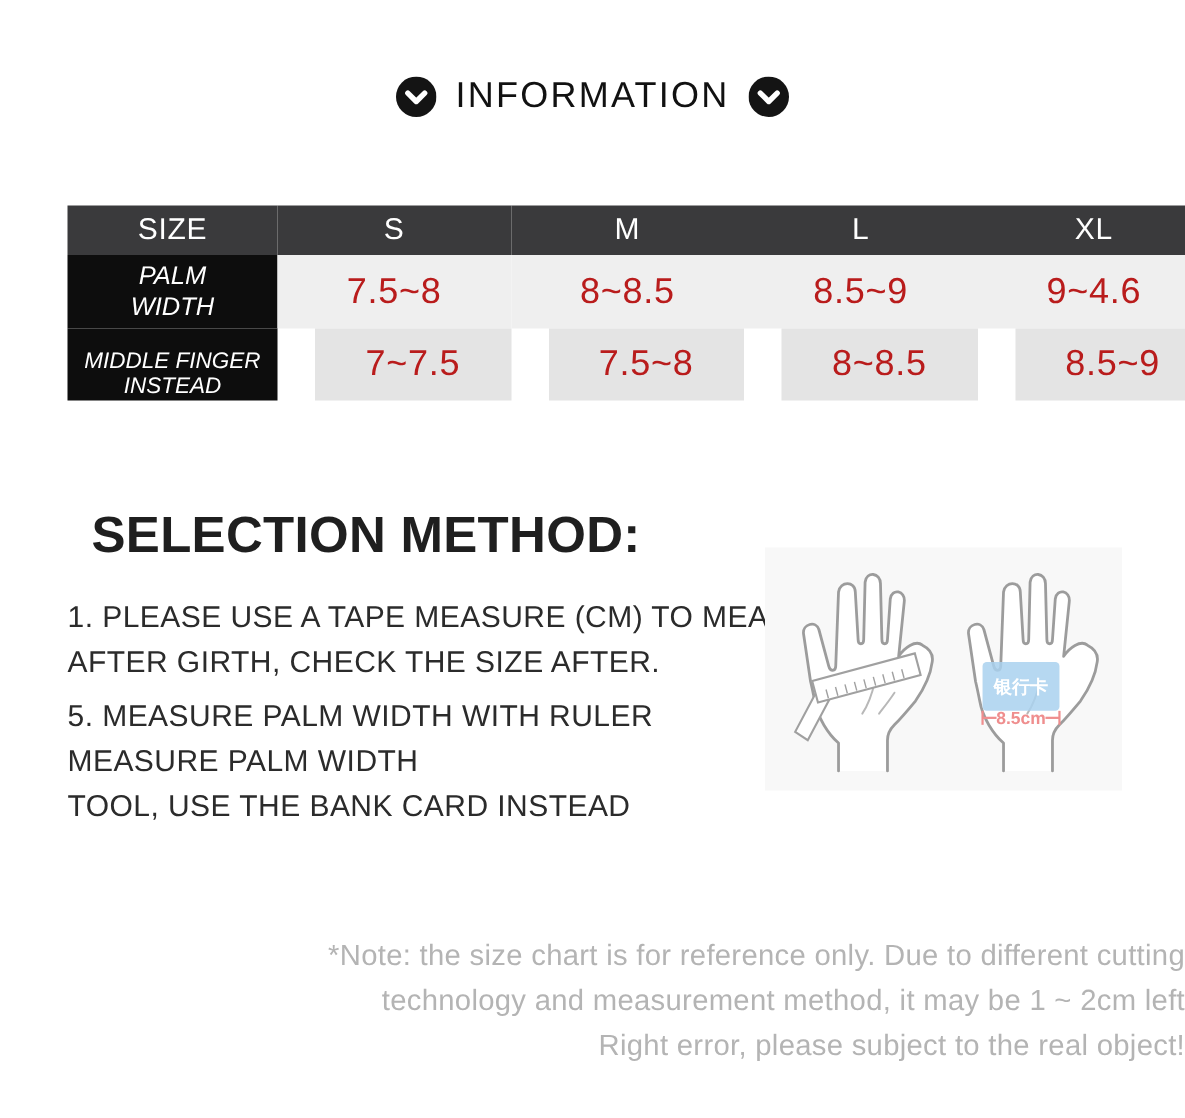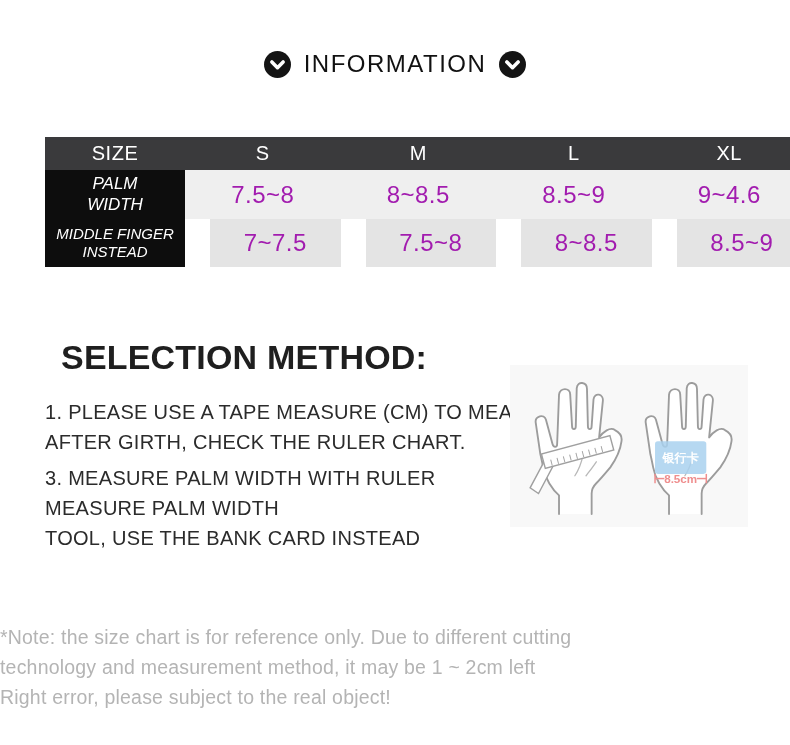"7.5~8" .cell { color: #a21caf -> #b91c1c }
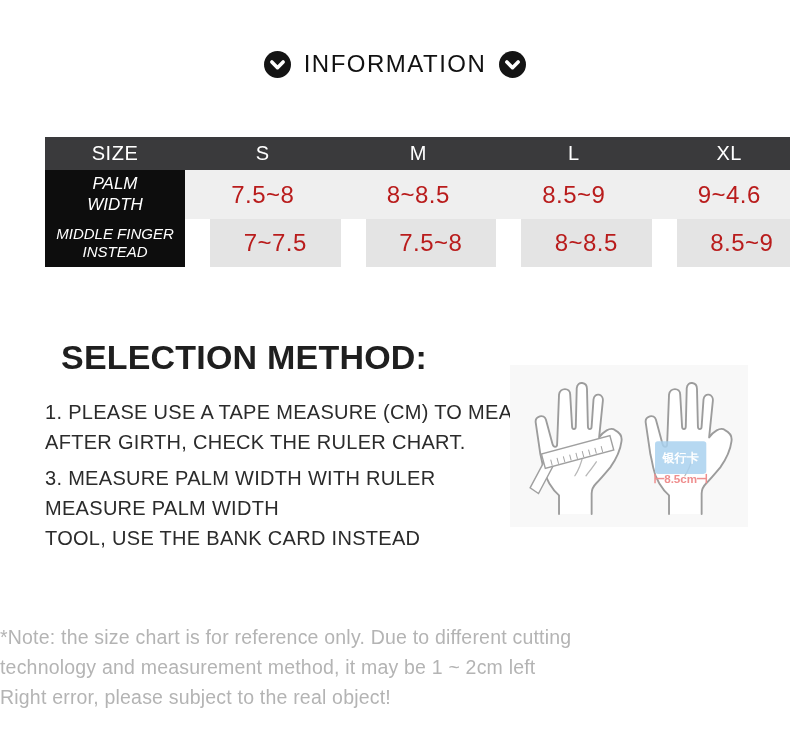"MIDDLE FINGER" .rl.small { justify-content: none -> flex-end }
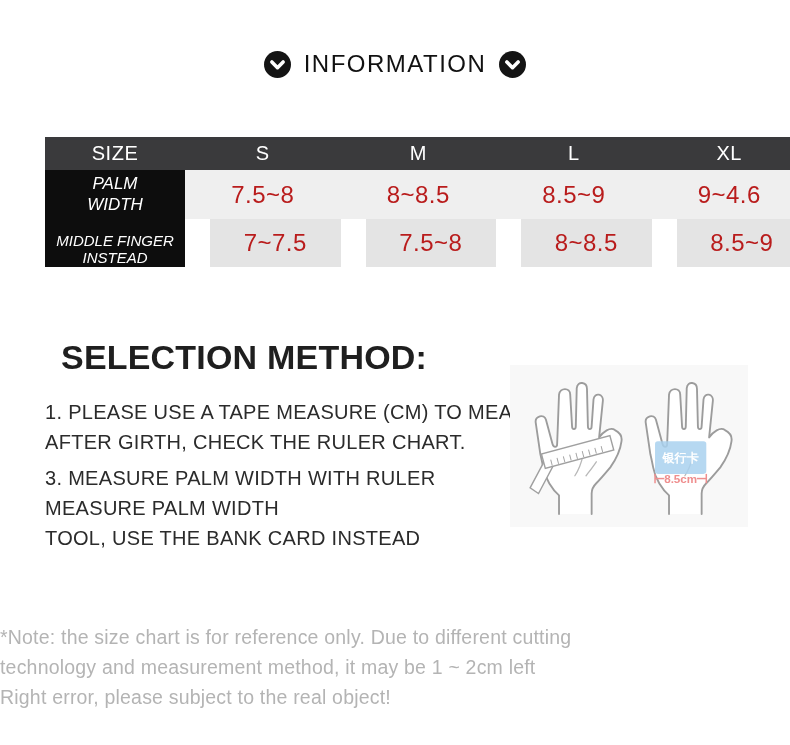"AFTER GIRTH, CHECK THE RULER" div.line { text: RULER CHART -> SIZE AFTER }
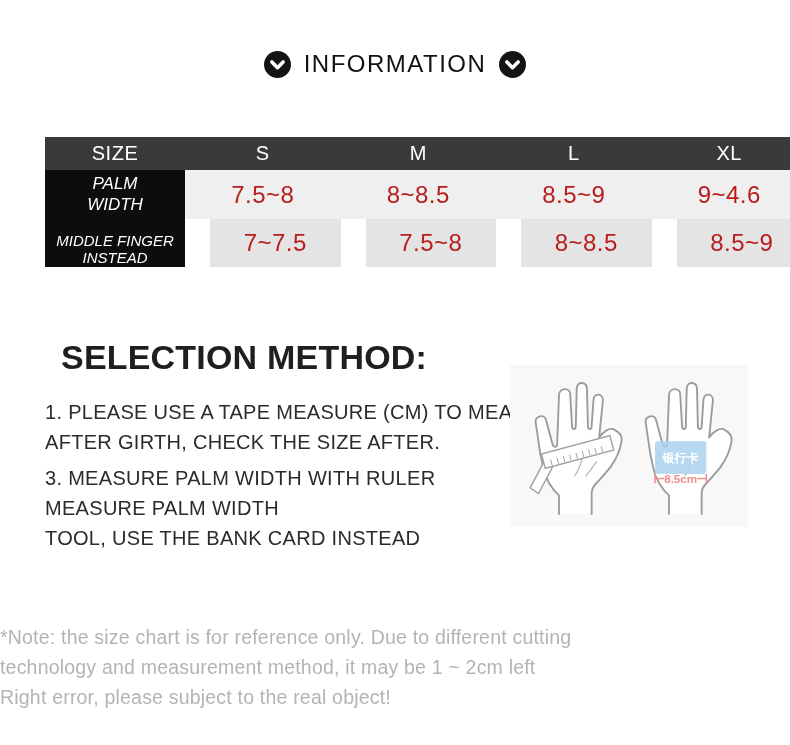"3. MEASURE PALM WIDTH WITH" div.line { text: 3 -> 5 }
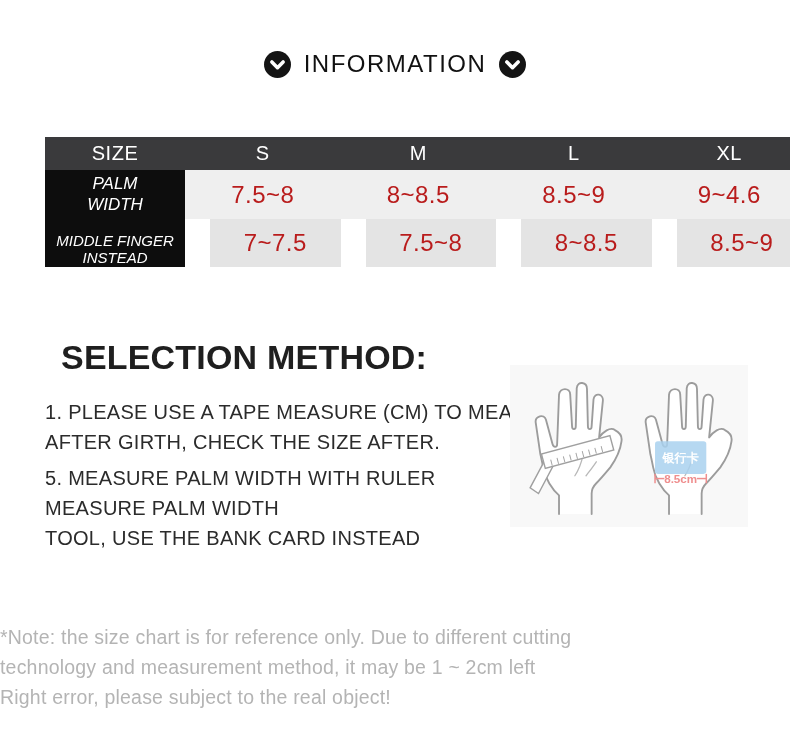"*Note: the size chart is" .note { text-align: left -> right }
